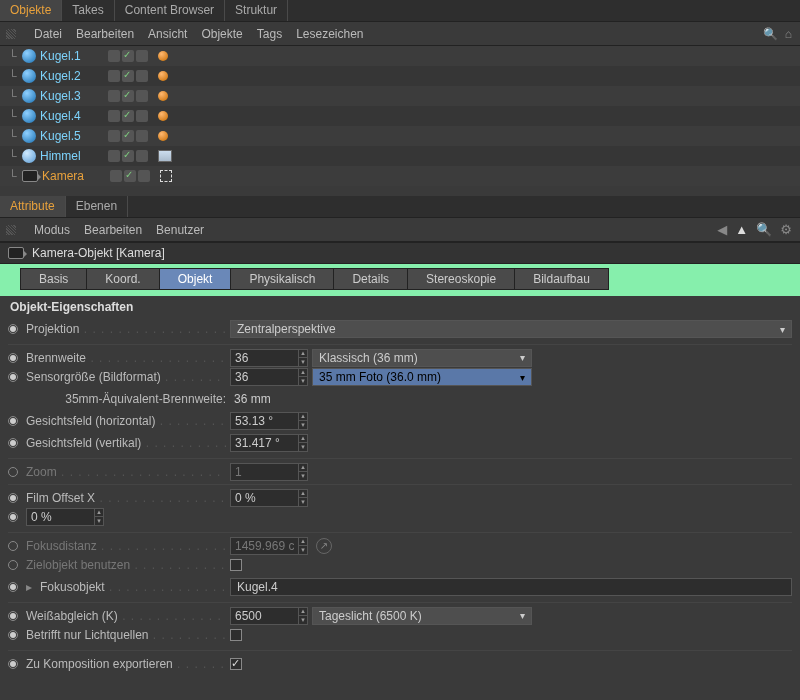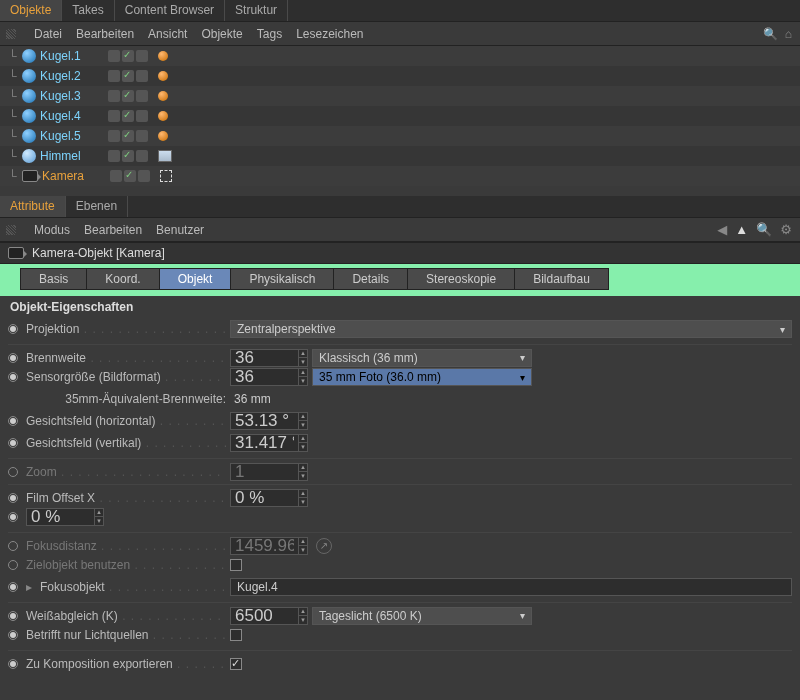"36" .num-field input { font-size: 17px -> 12px }
